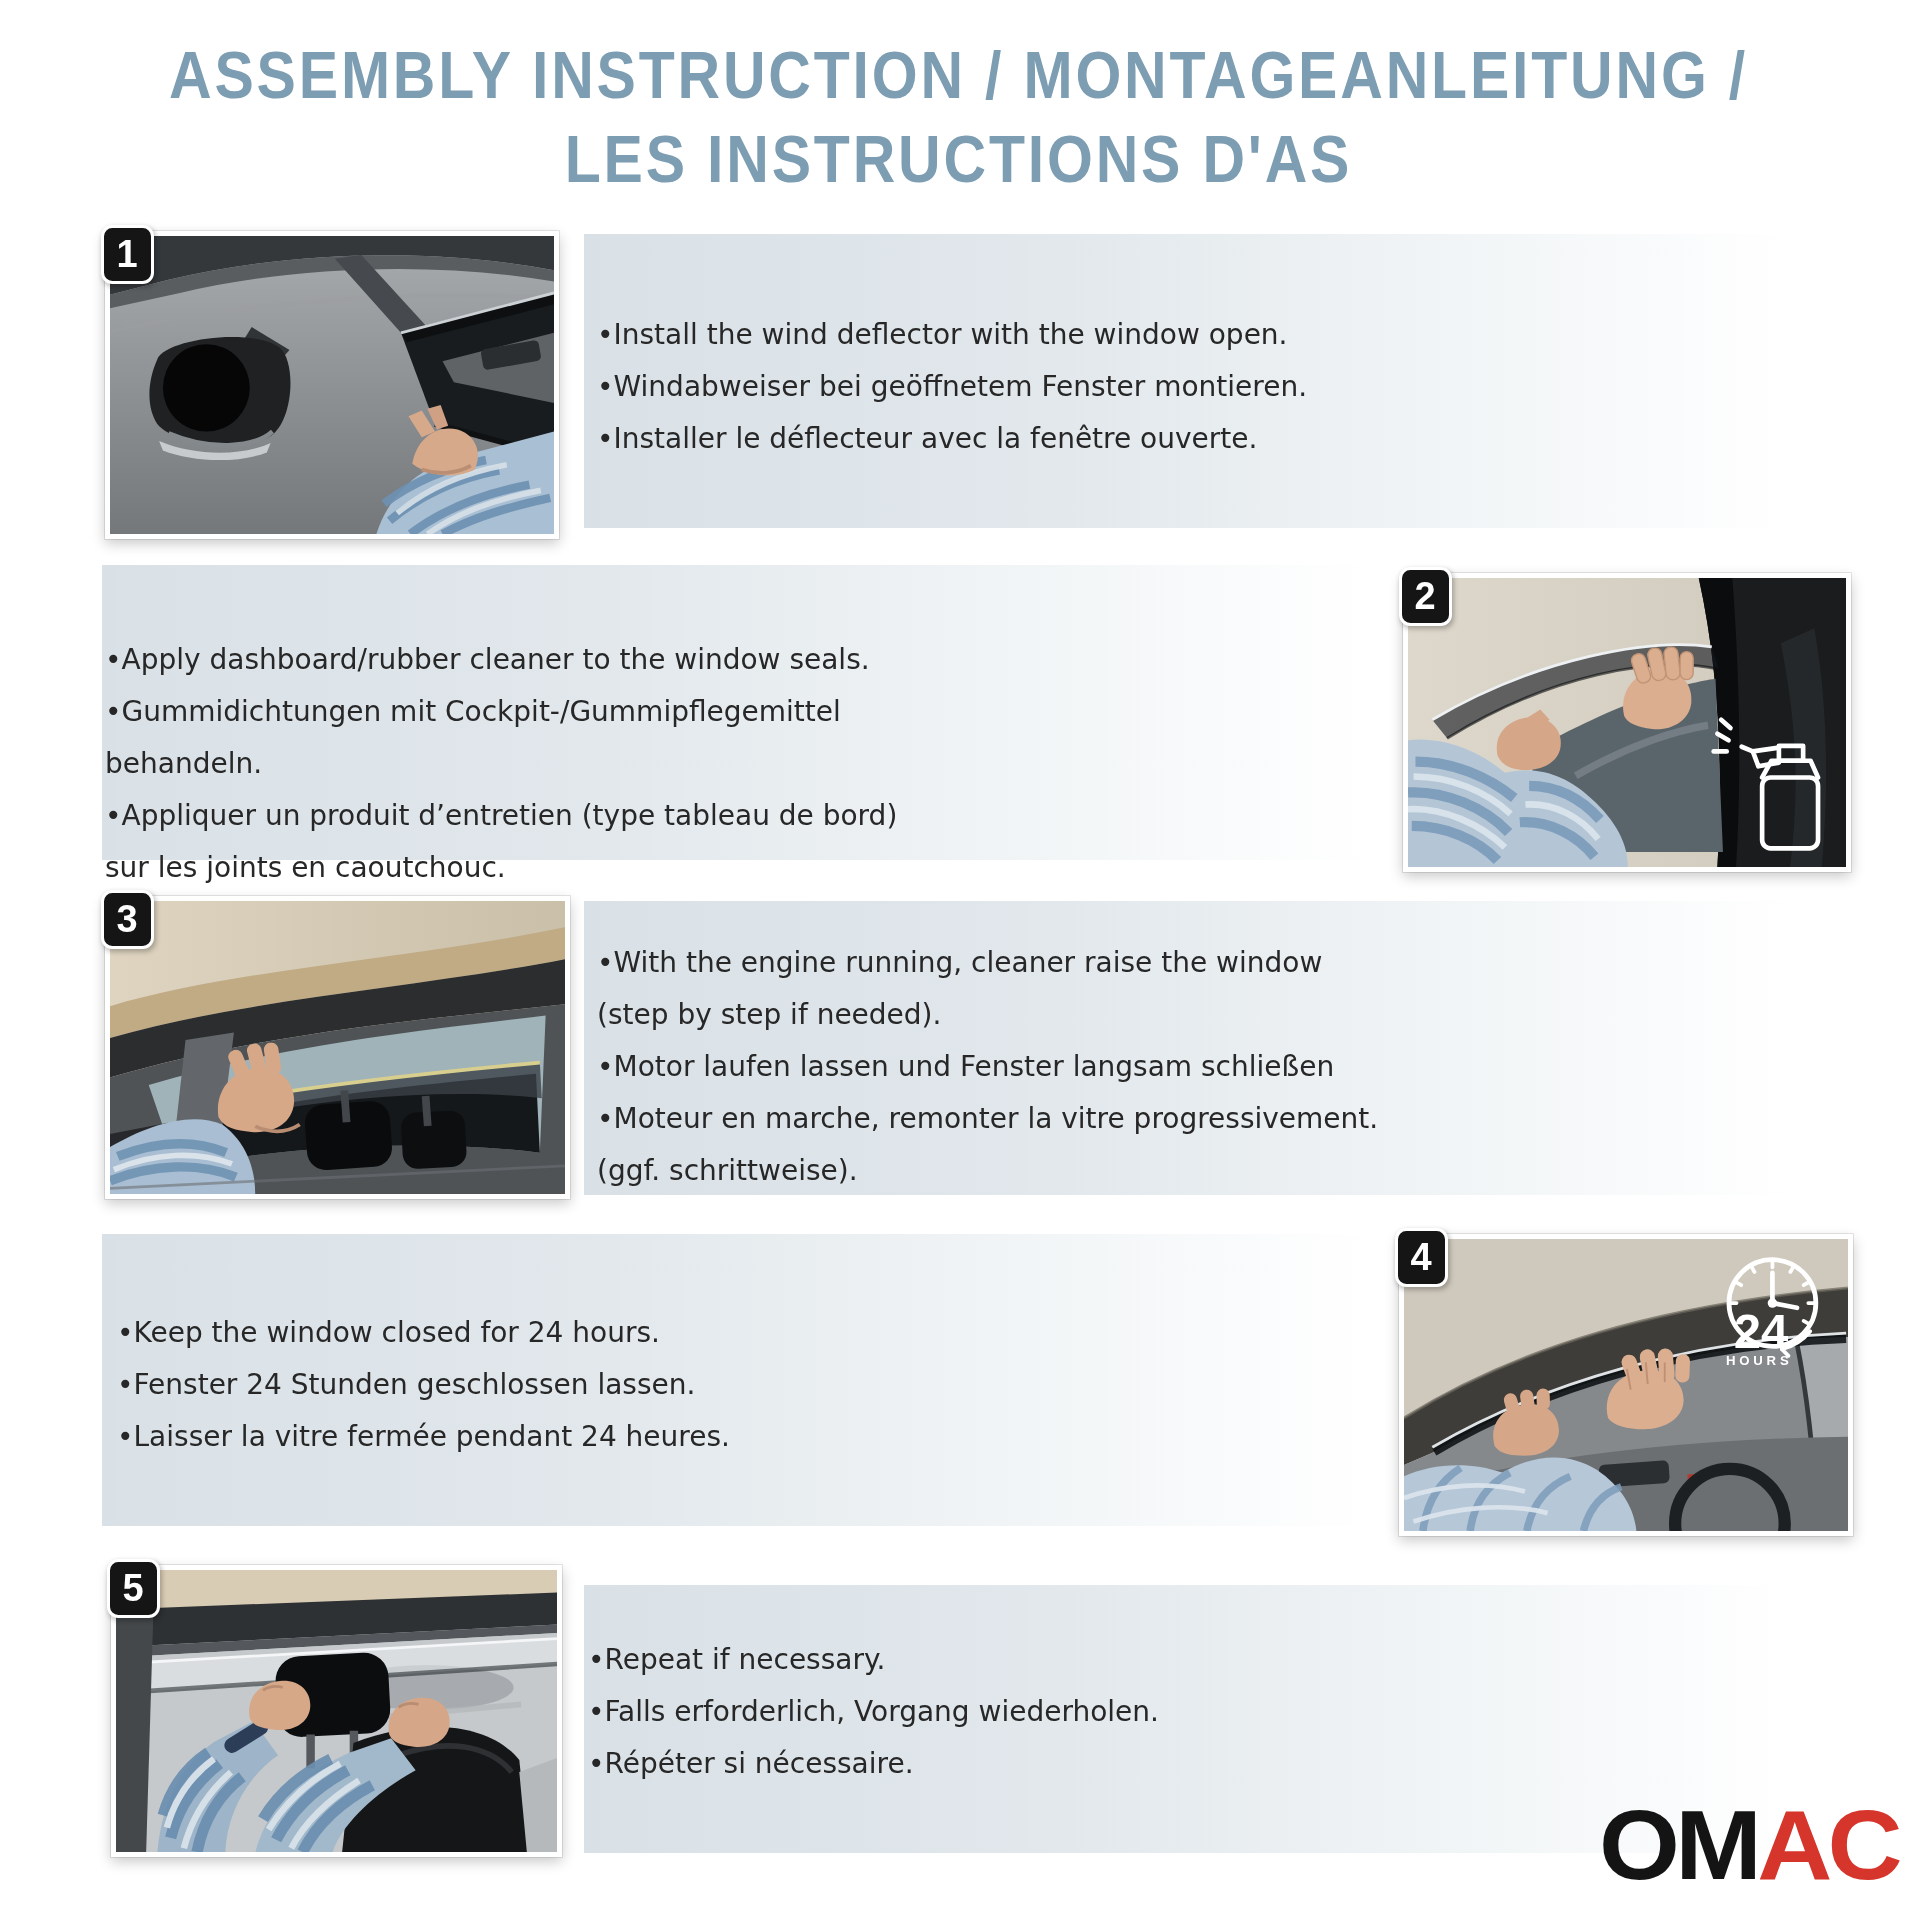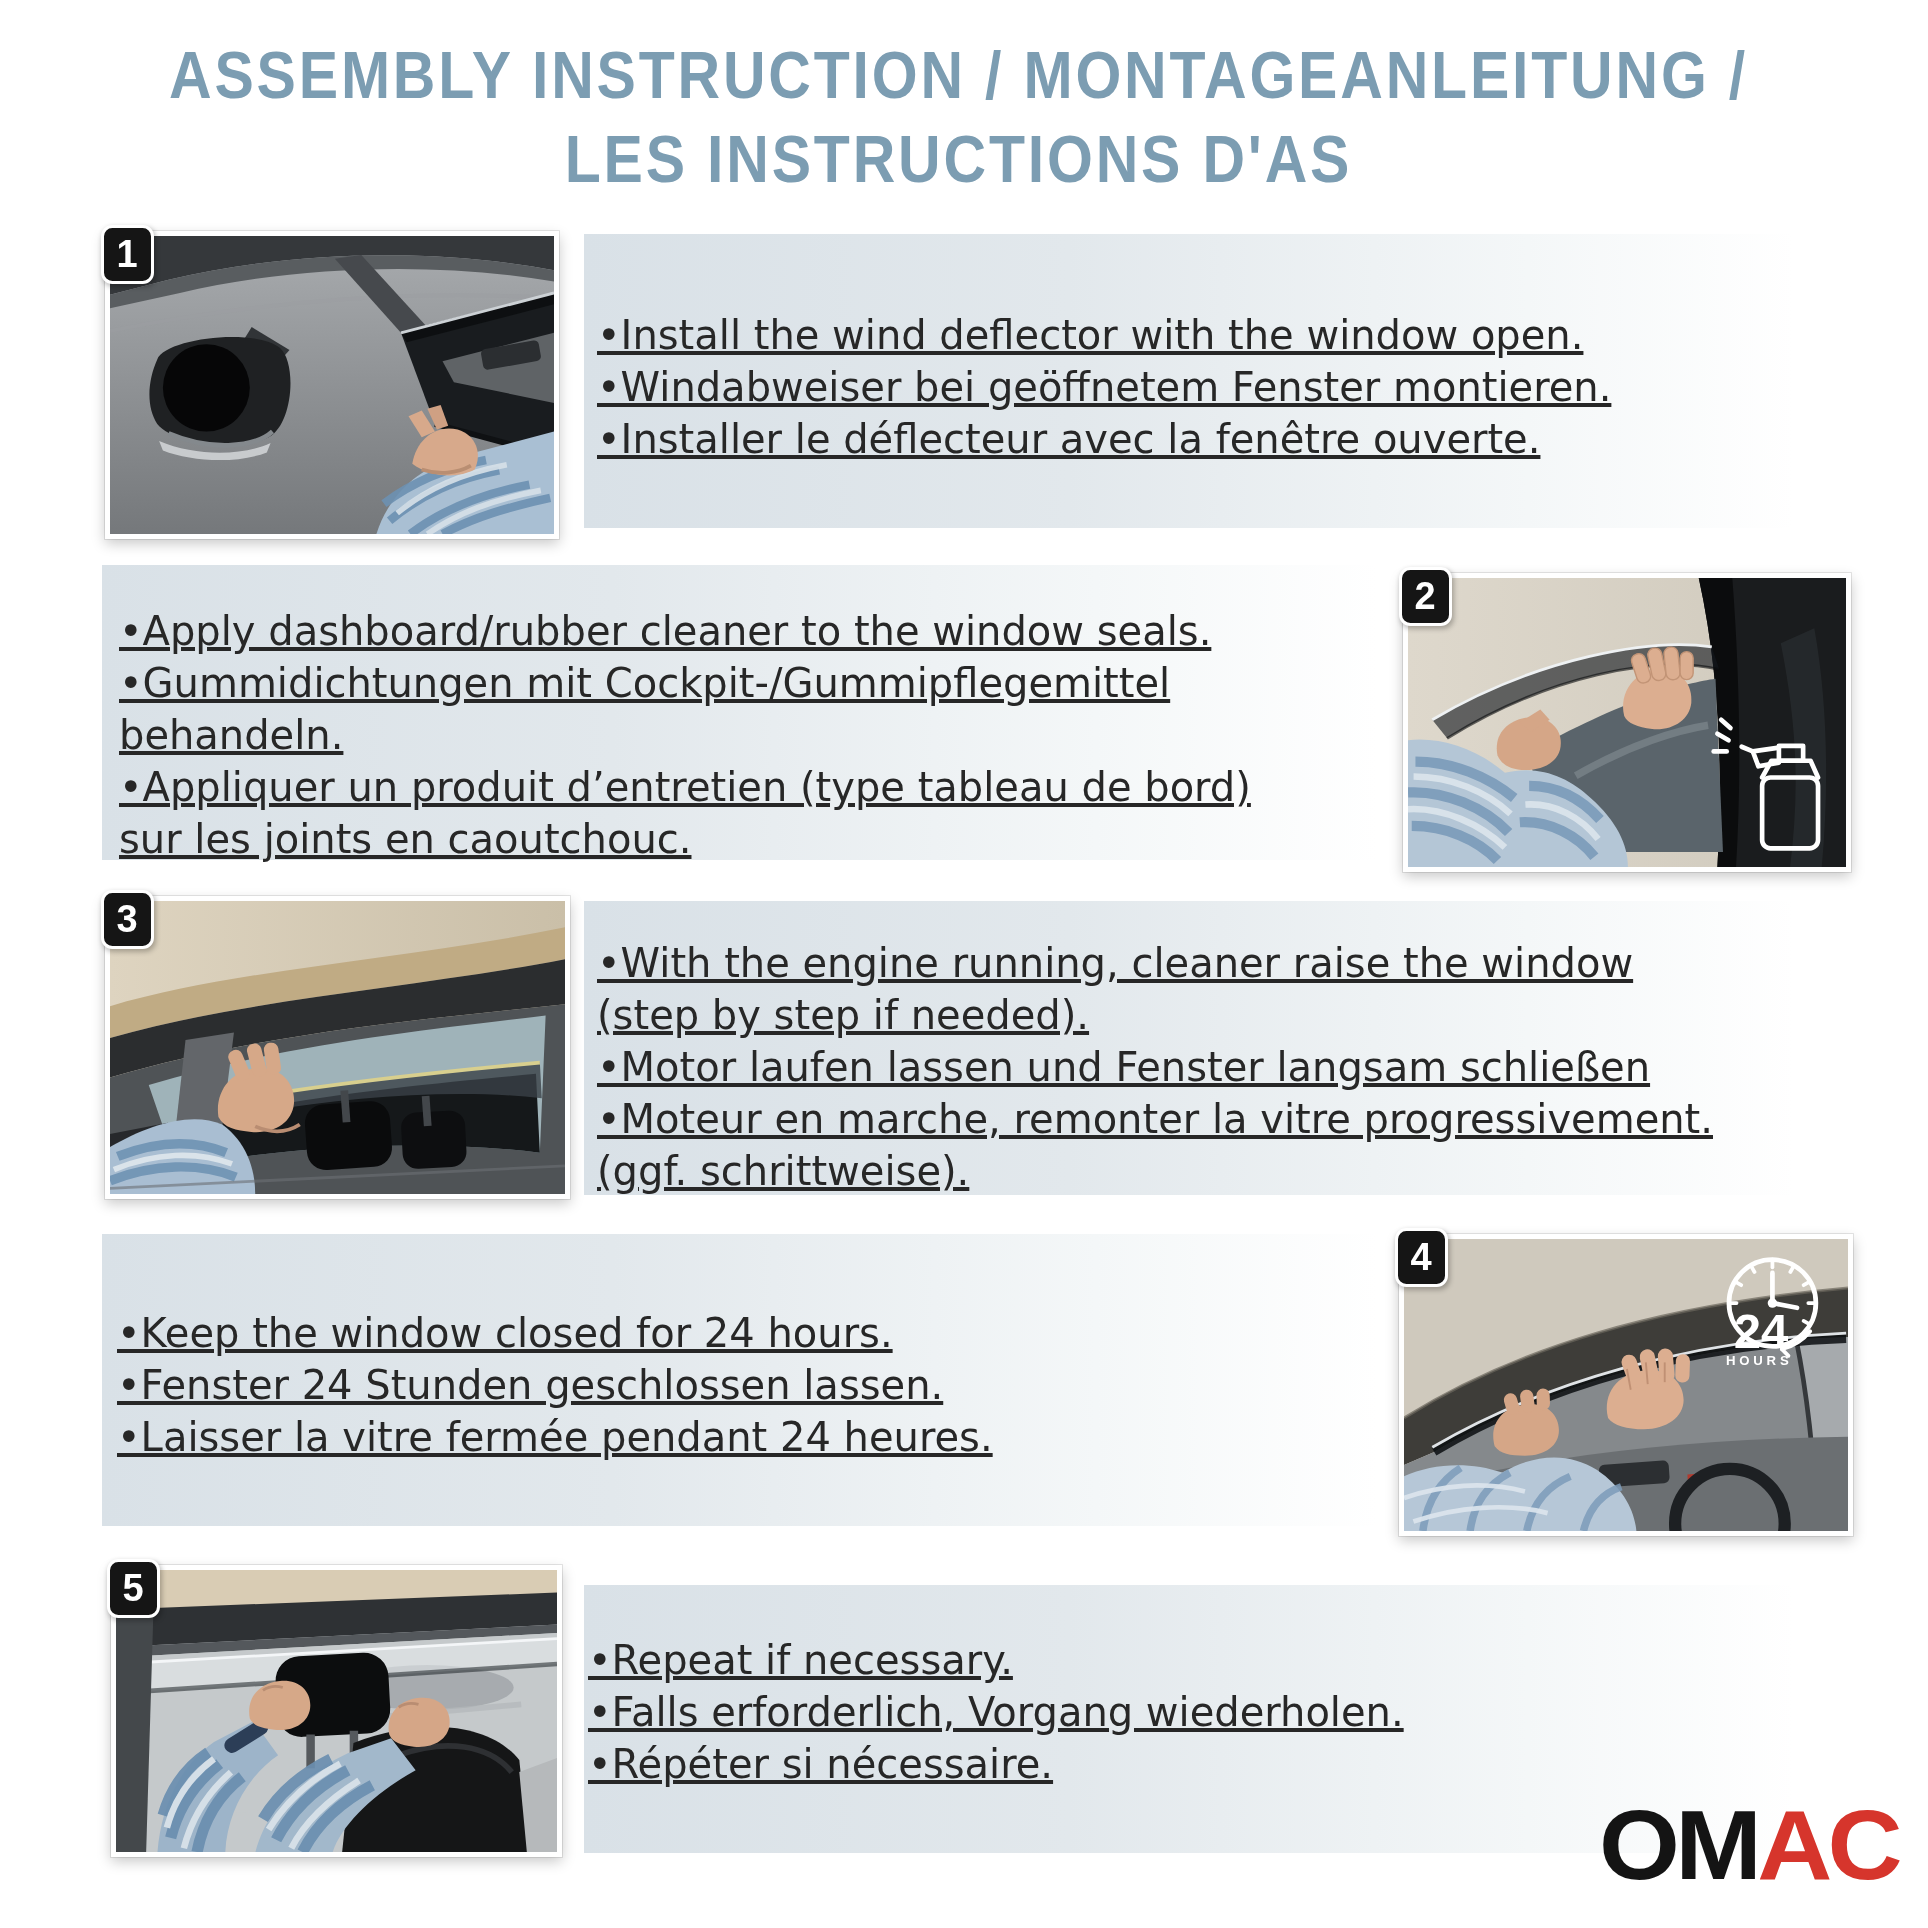"•Install the wind deflector with" .panel .lines { font-size: 40px -> 28px; text-decoration: underline -> none }
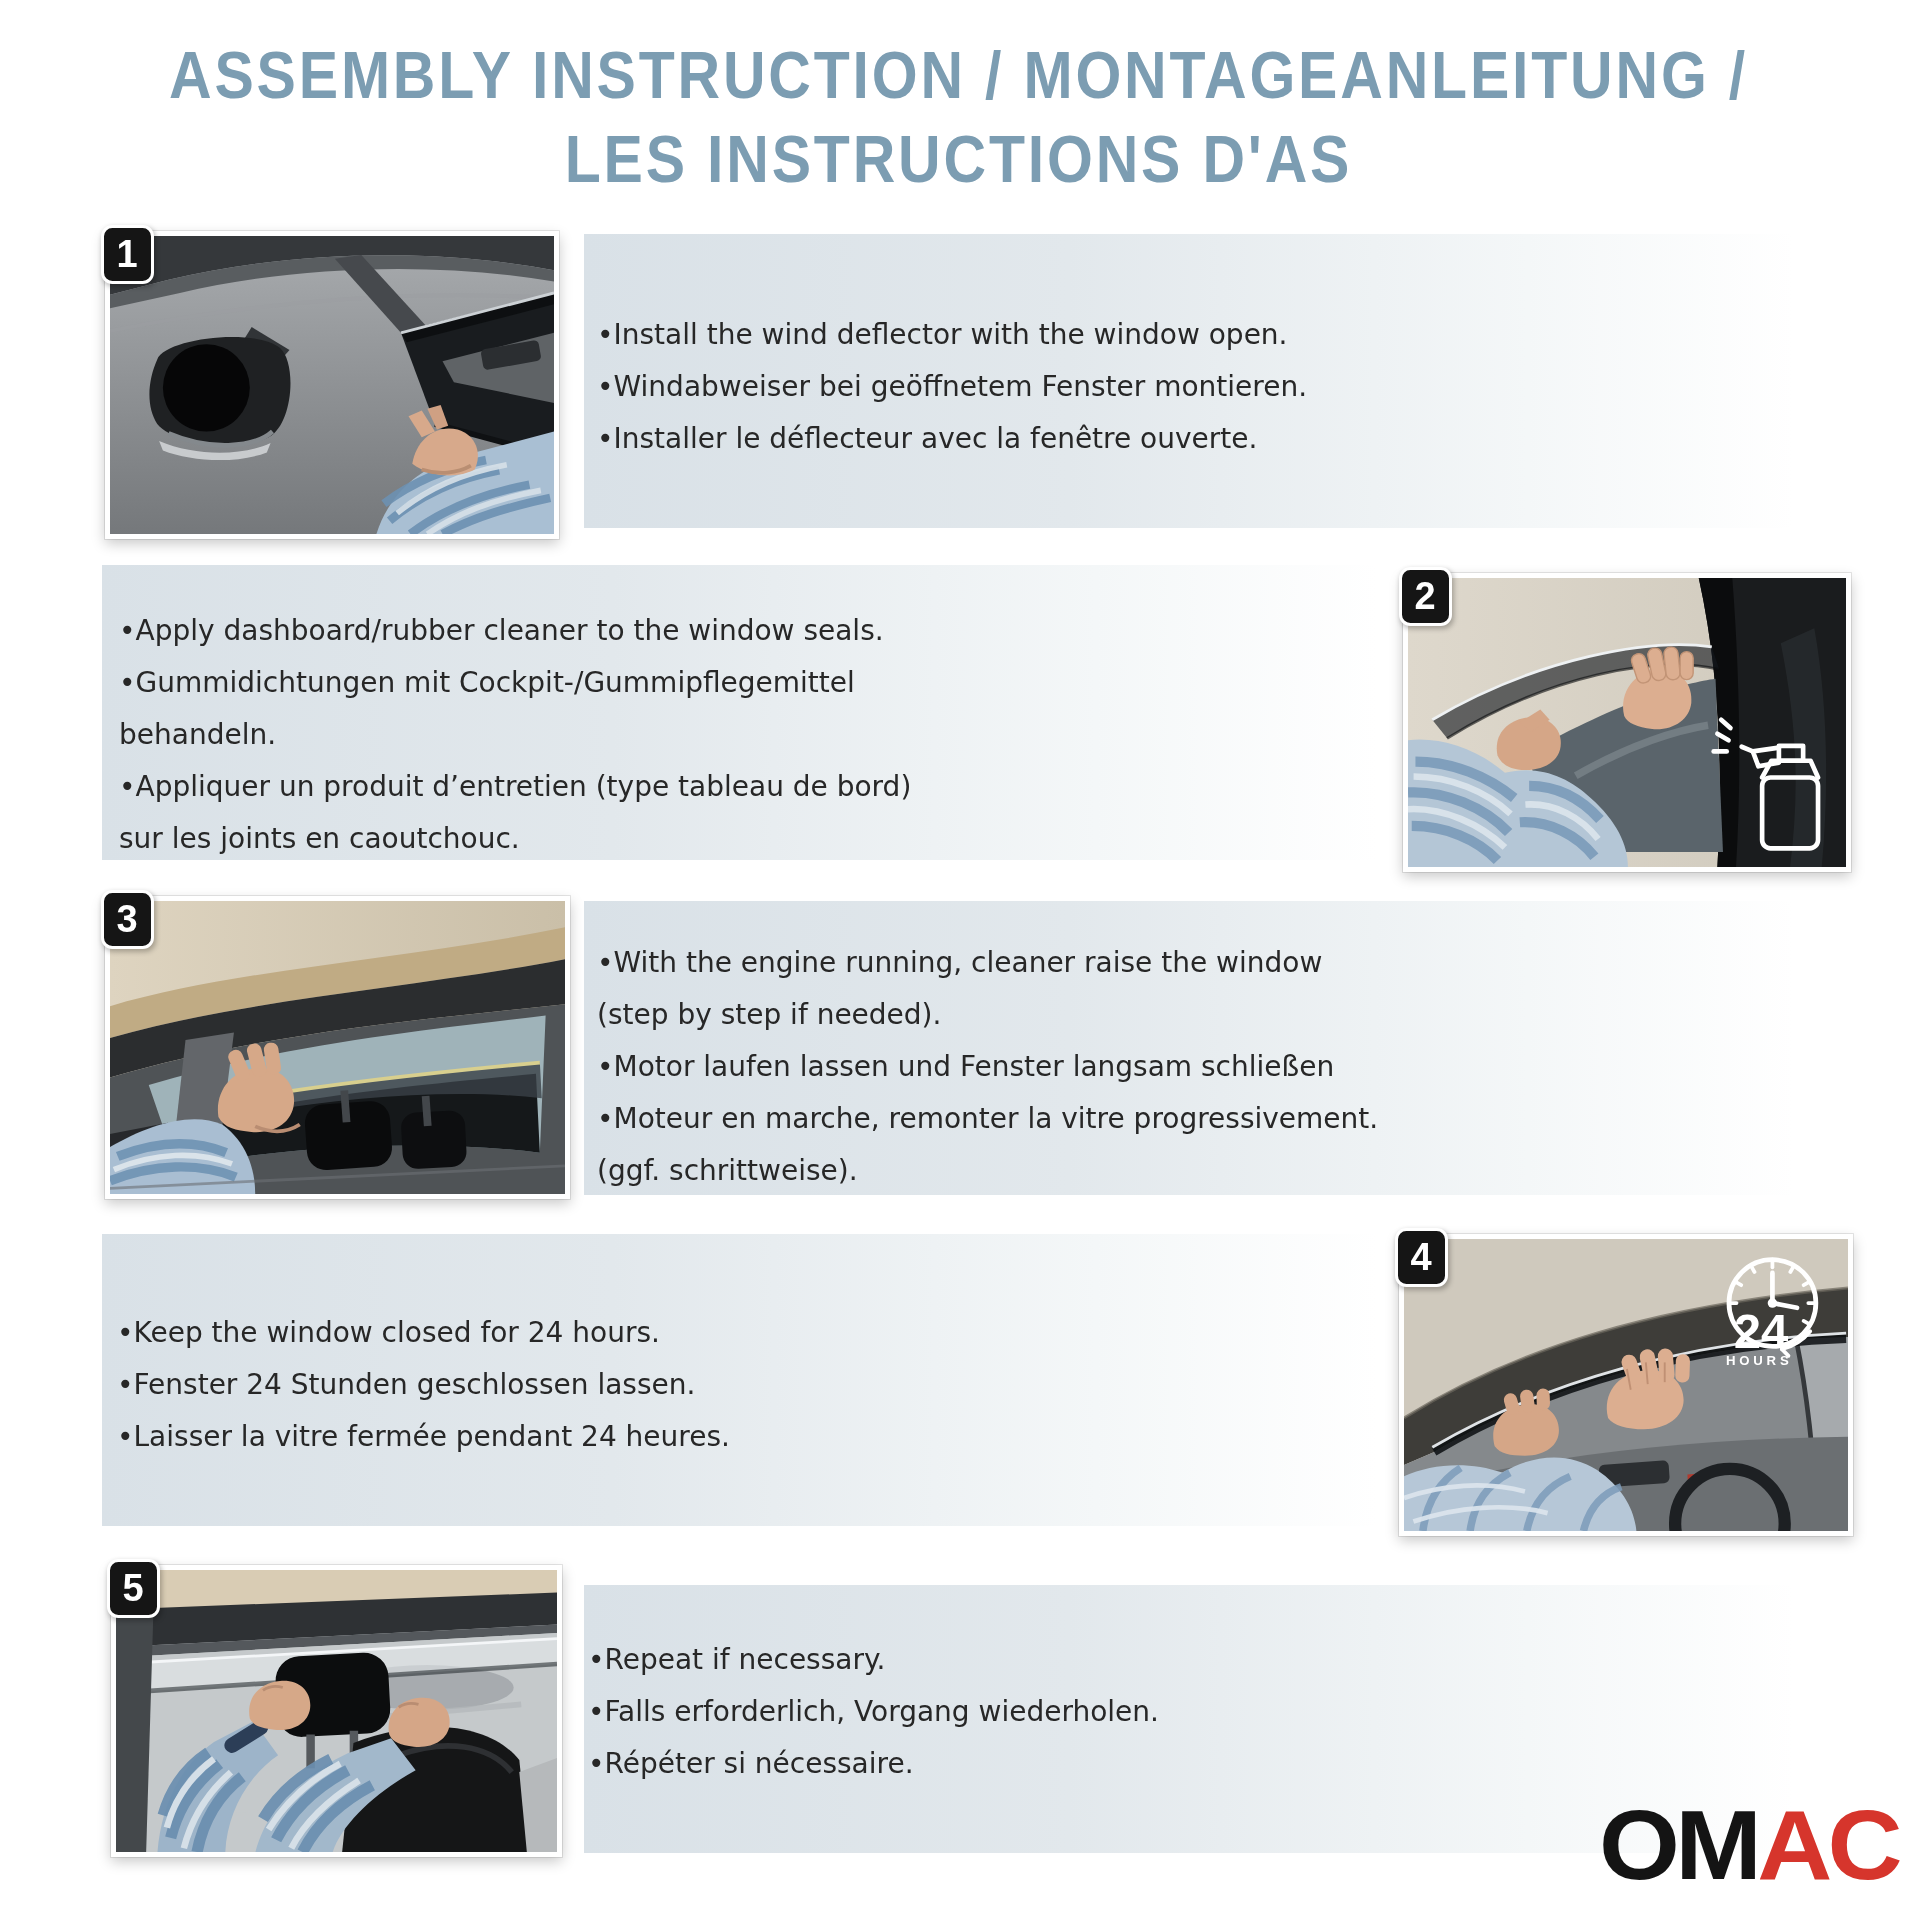"•Apply dashboard/rubber cleaner to the" div.lines { margin-top: none -> 29px; padding: 40px 19px 0 17px -> 40px 19px 0 3px }
